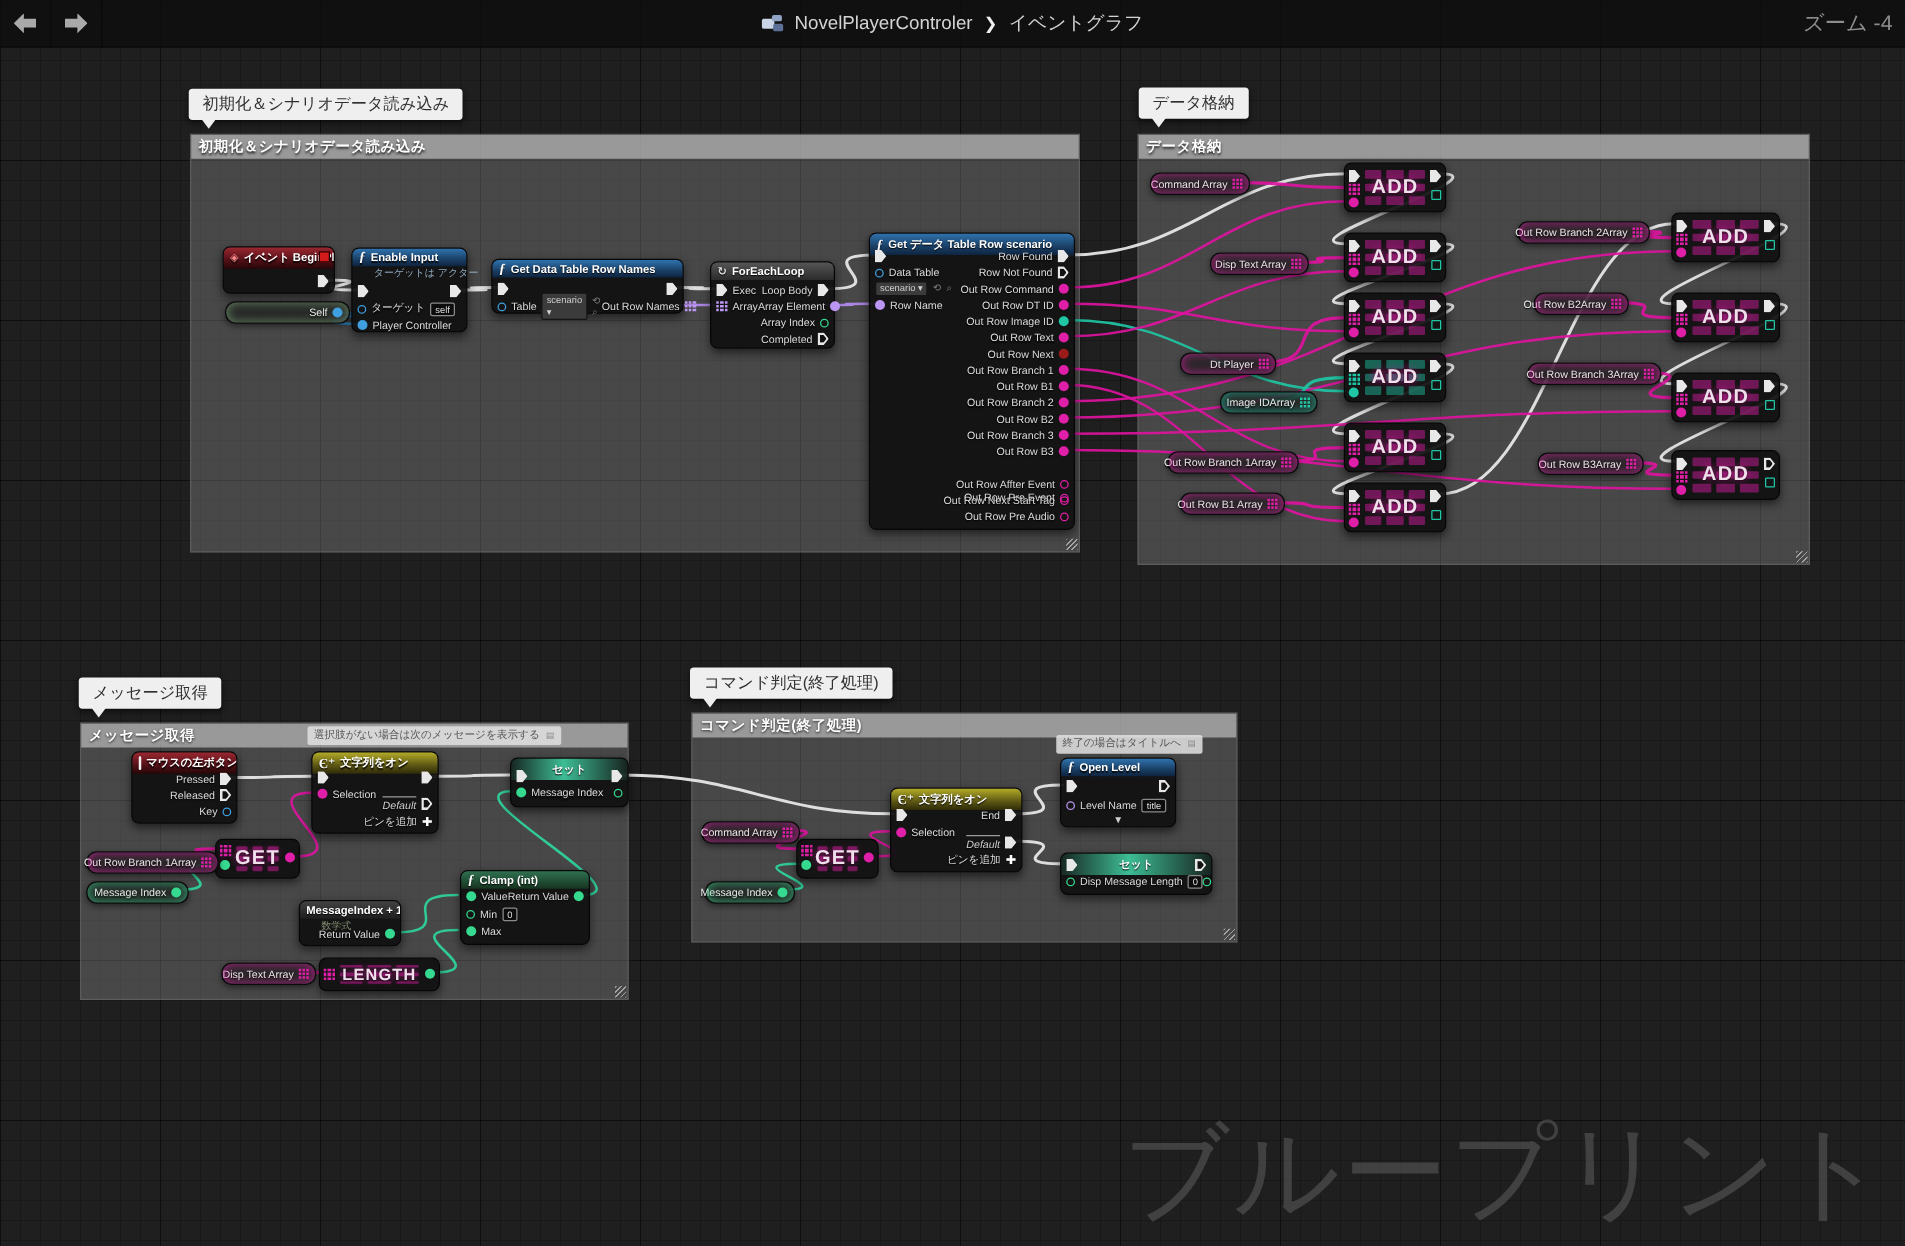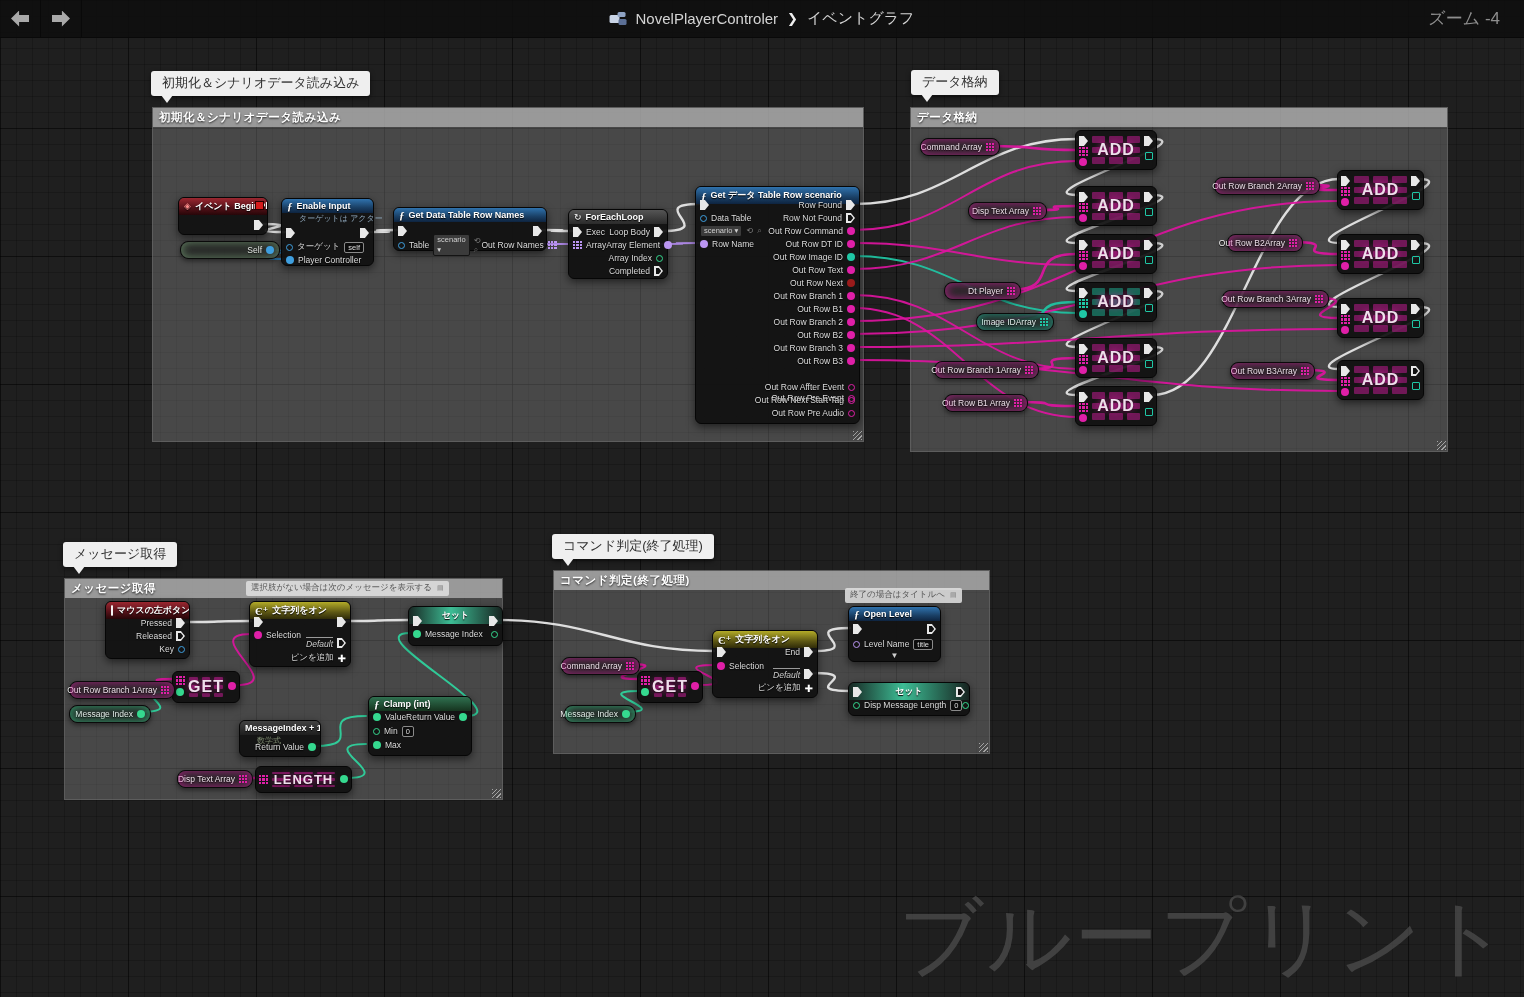"ズーム -4" .zoomlabel { right: 24px -> 10px }
